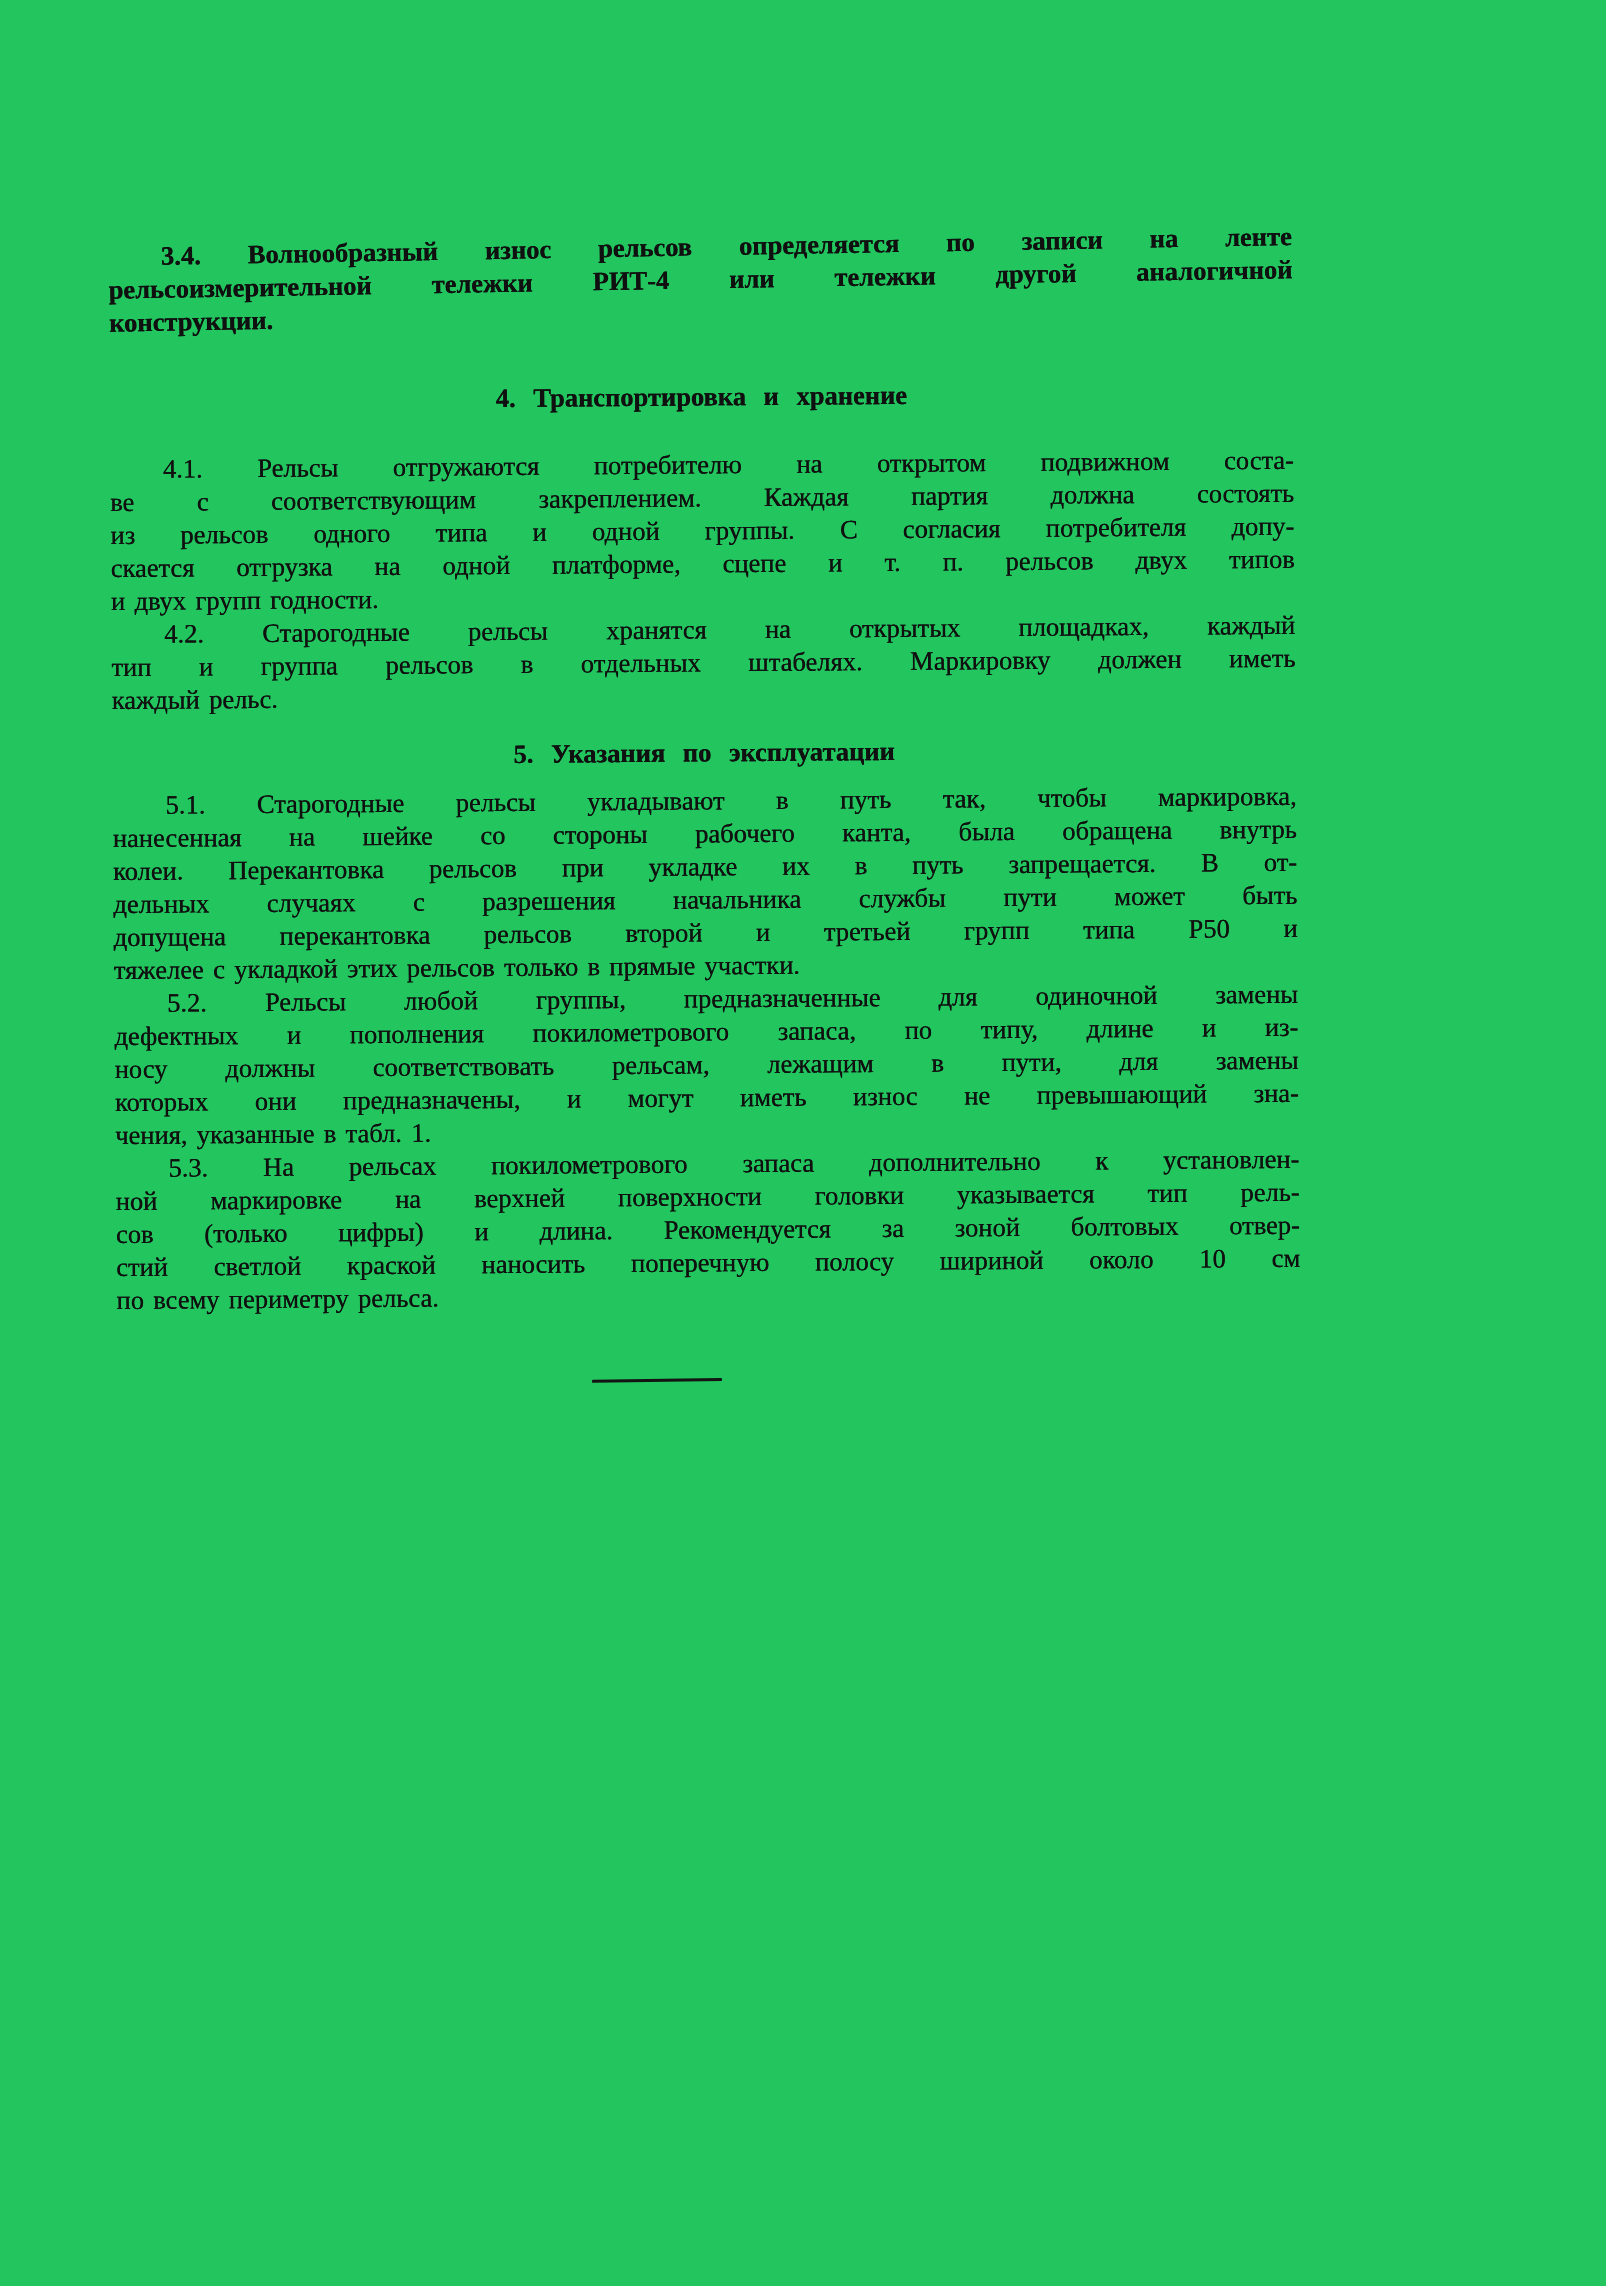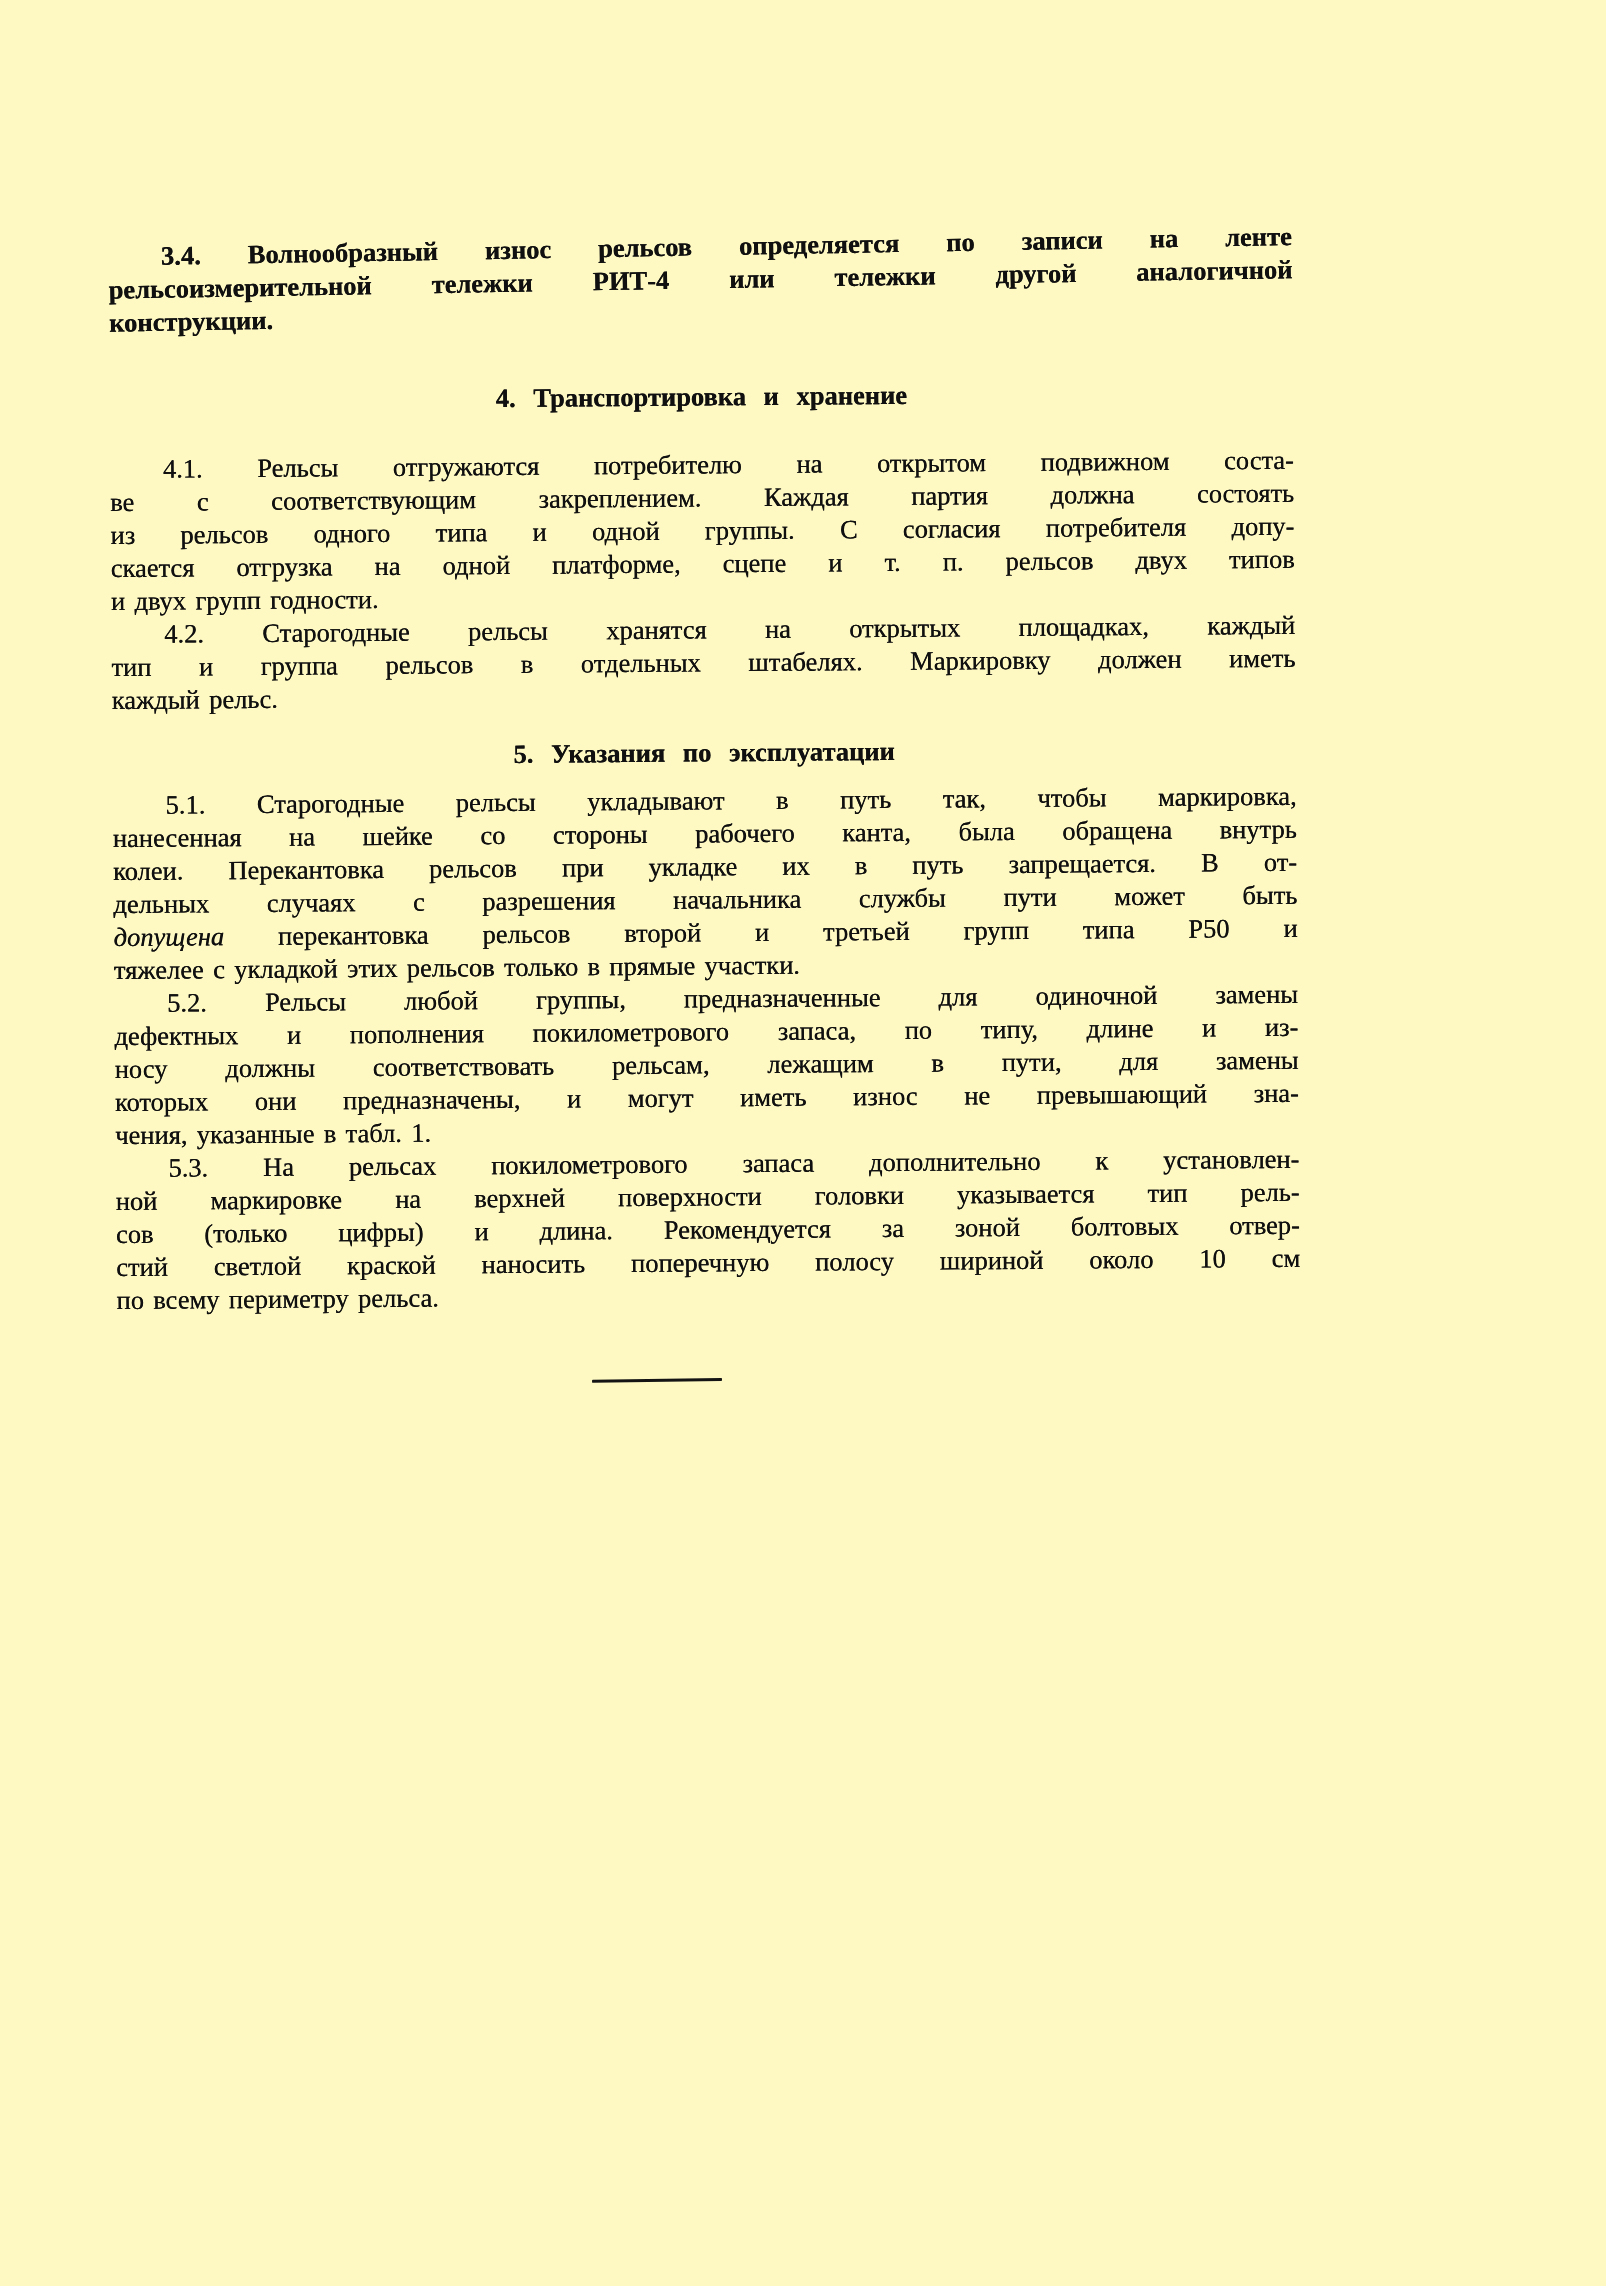"3.4. Волнообразный износ рельсов" .page { background: #fef9c3 -> #22c55e }
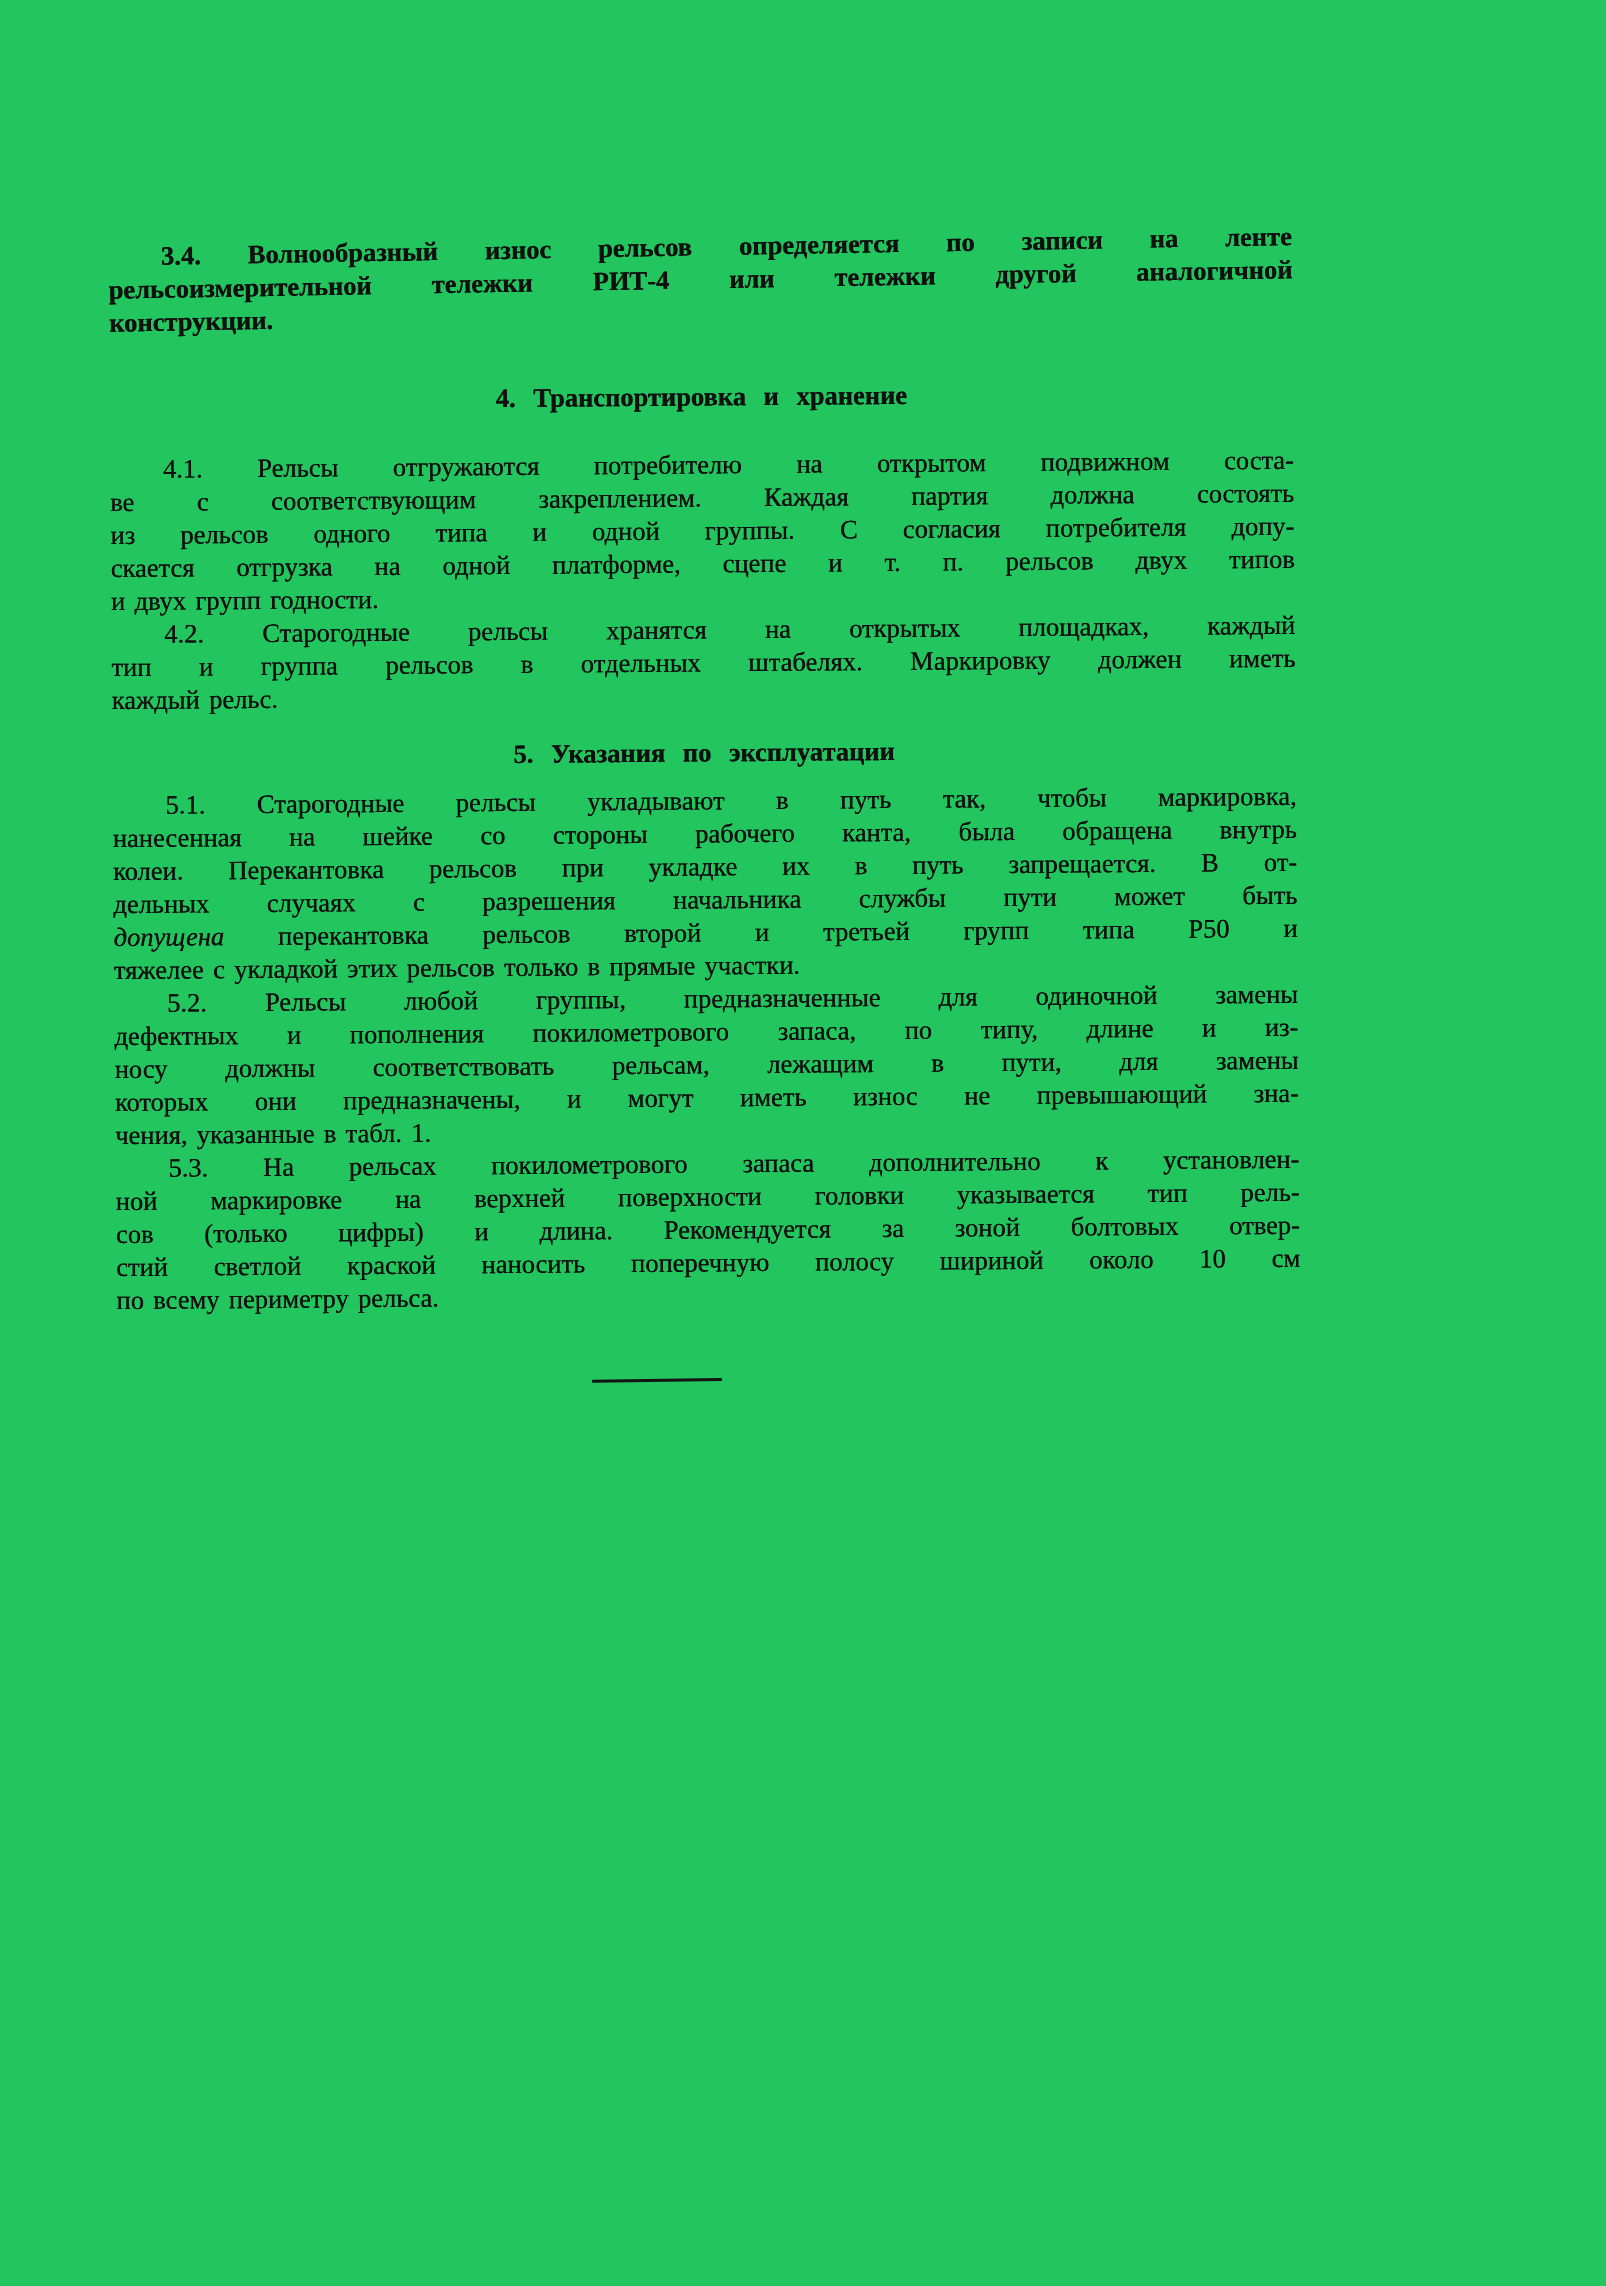"допущена" .em { font-style: italic -> none }
